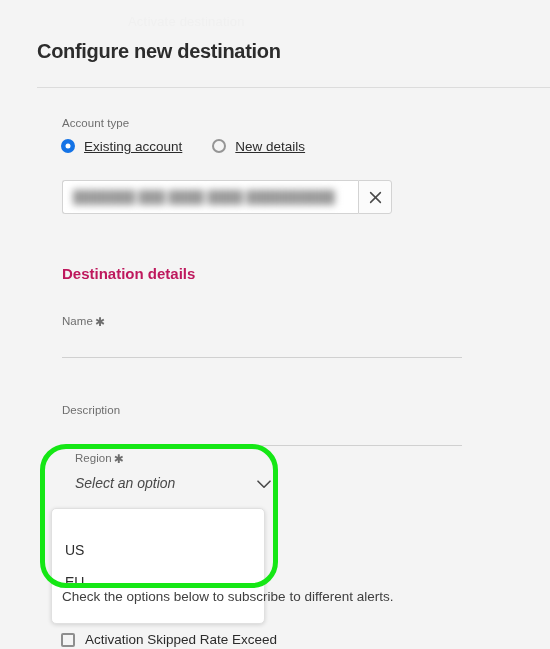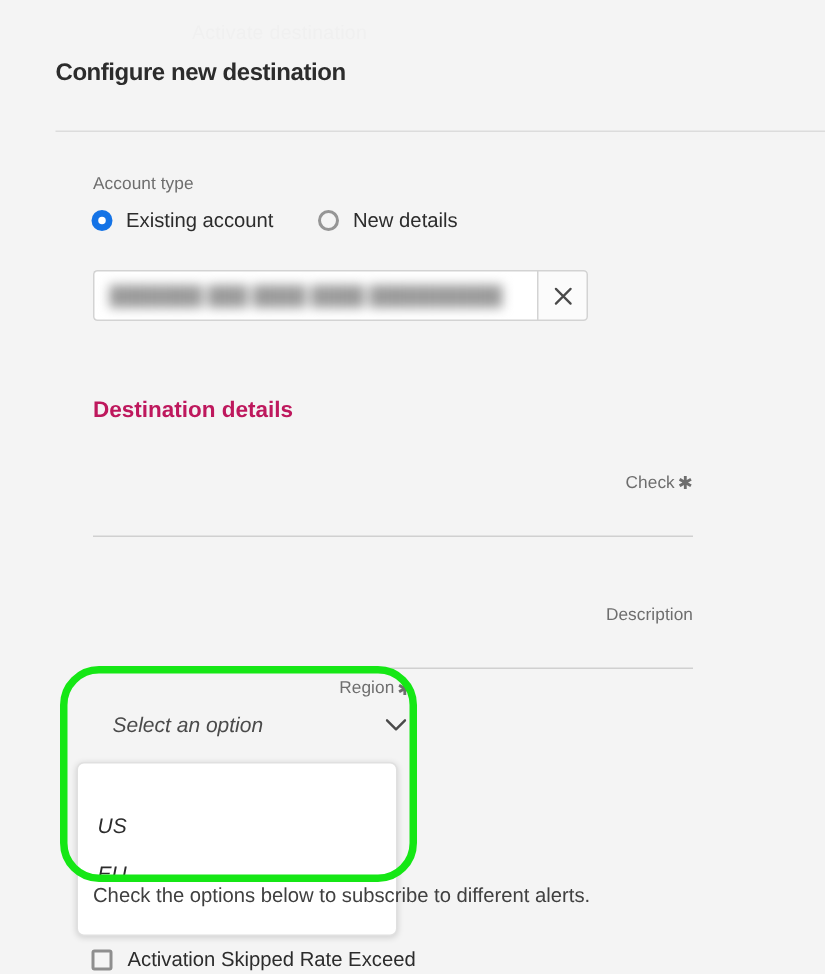"Configure new destination" .page-title { font-size: 16px -> 20px }
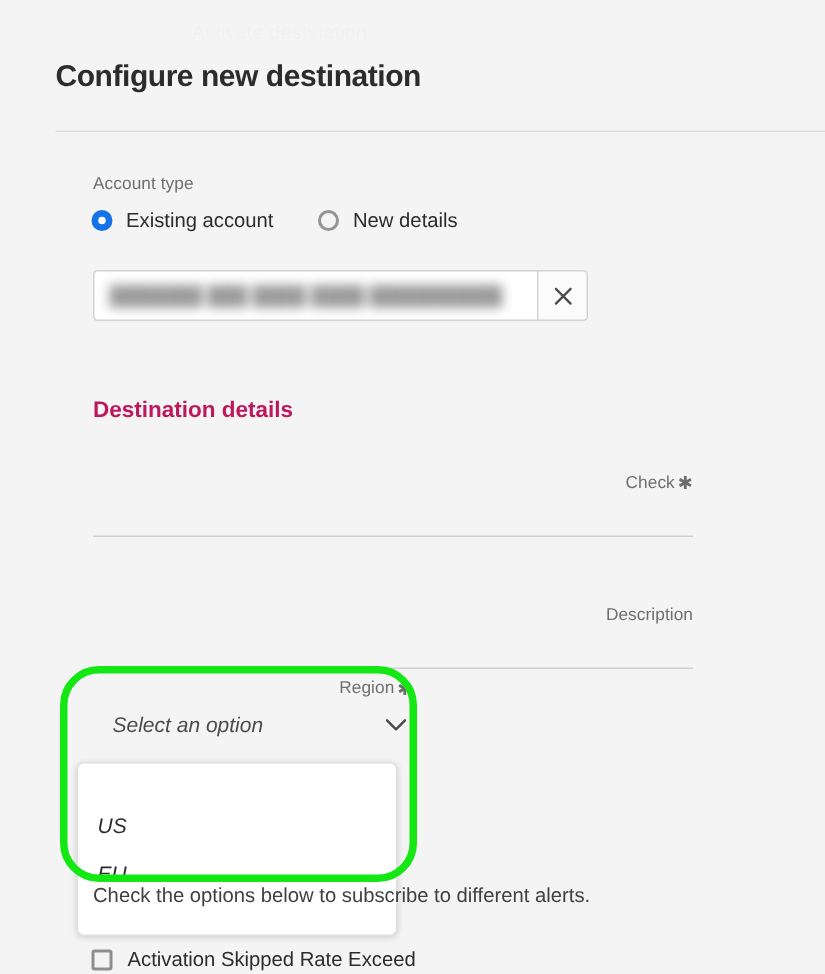"Account type" .field-label { text-align: right -> none }
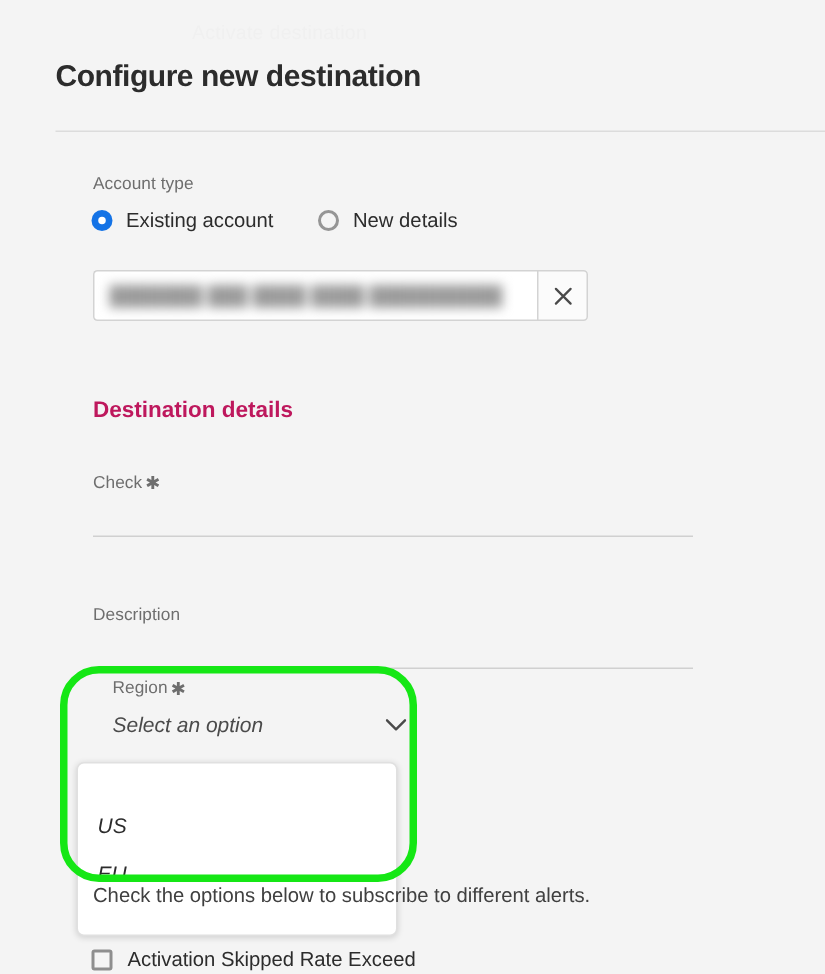"Existing account" .radio-opt { align-items: center -> none; text-decoration: none -> underline }
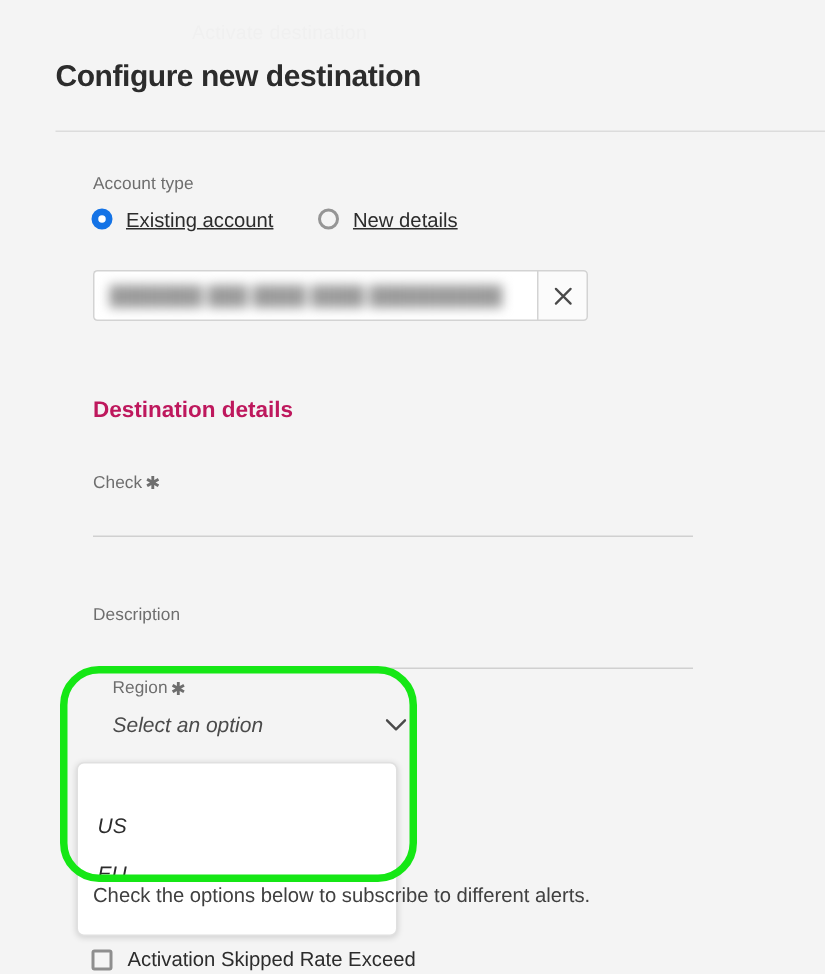"Check" span { text: Check -> Name }
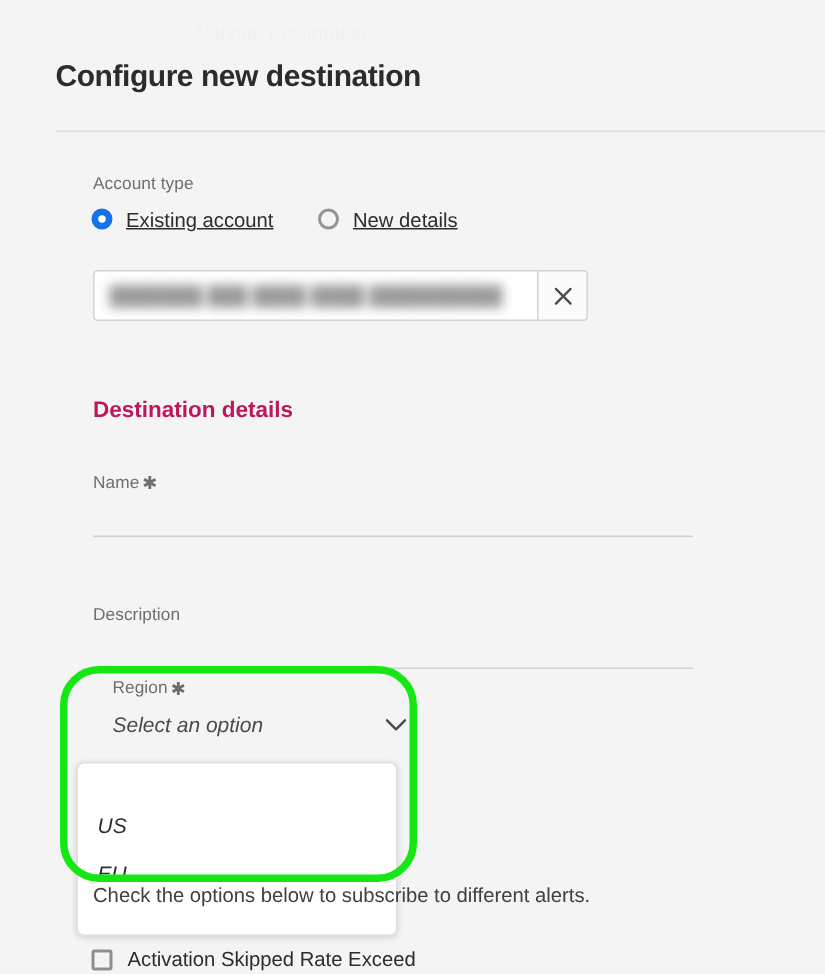"US" .dropdown-pop { font-style: italic -> none }
